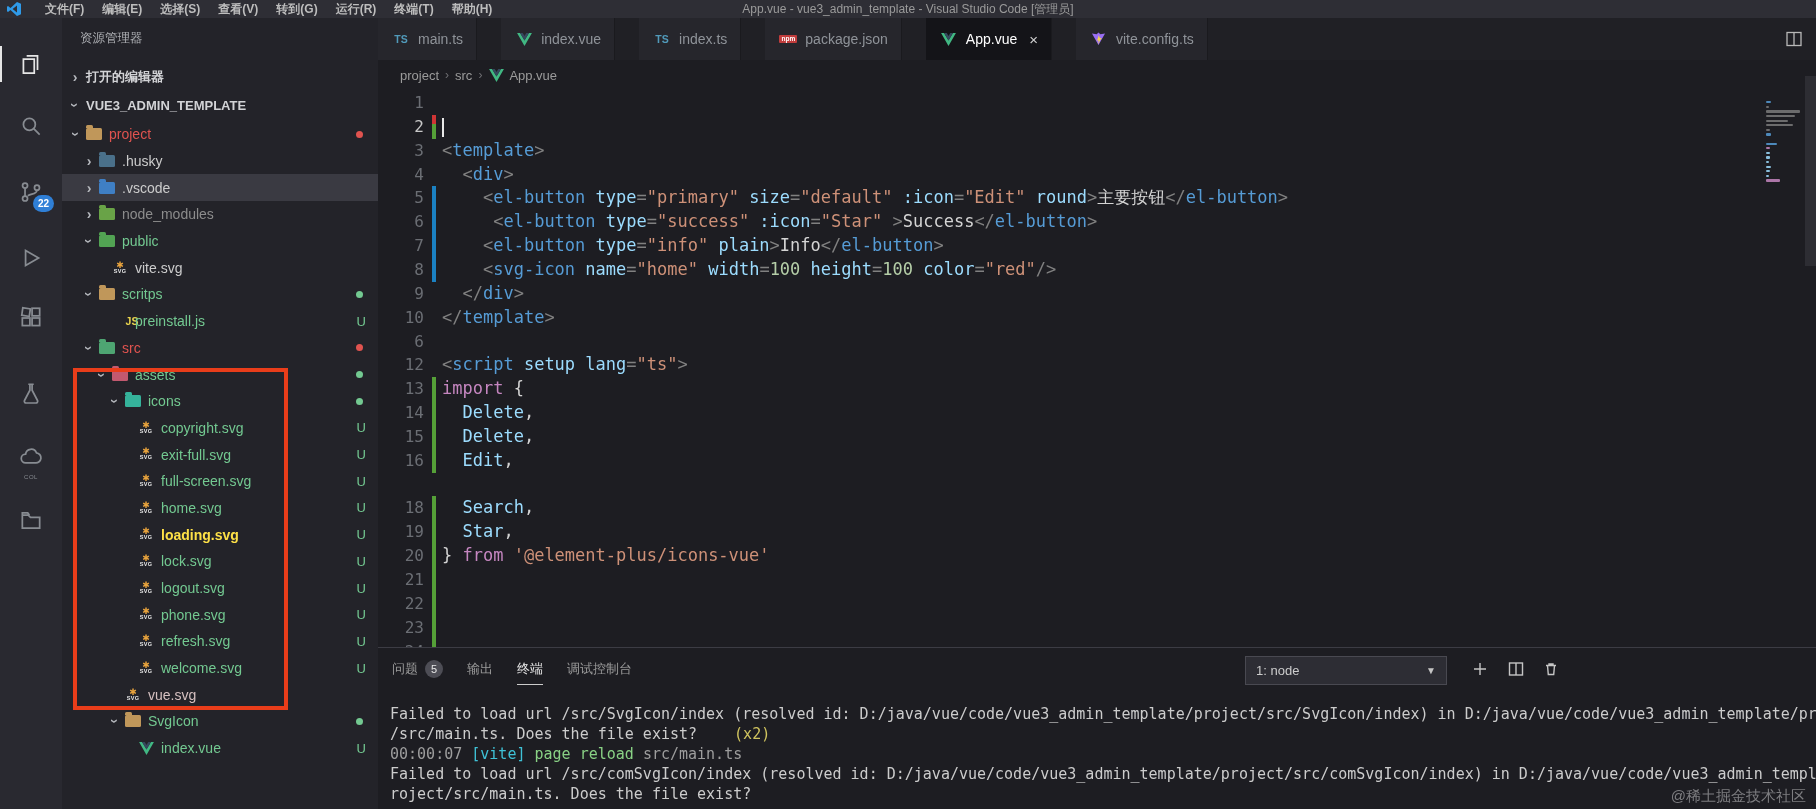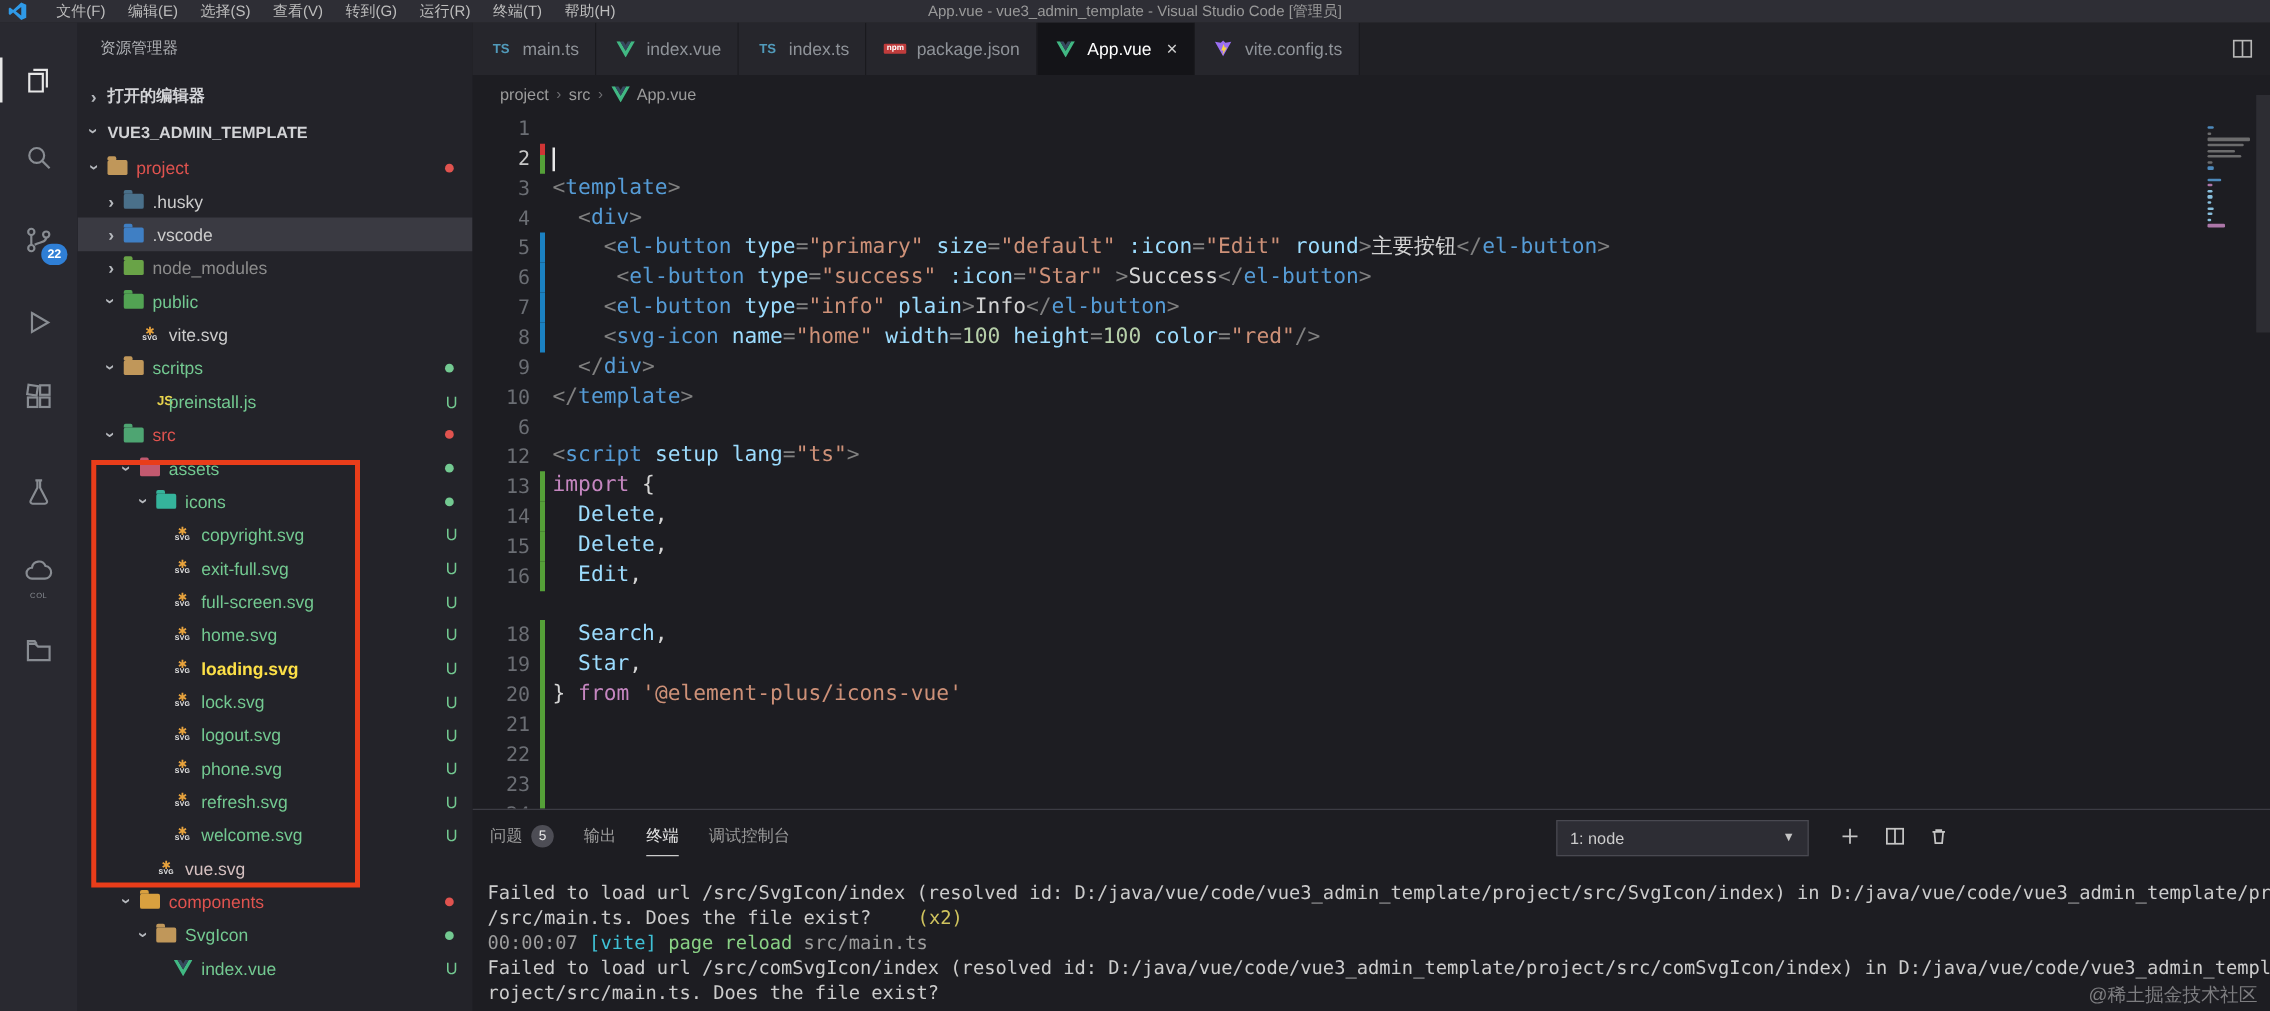"文件(F)" #menus { font-weight: none -> bold }
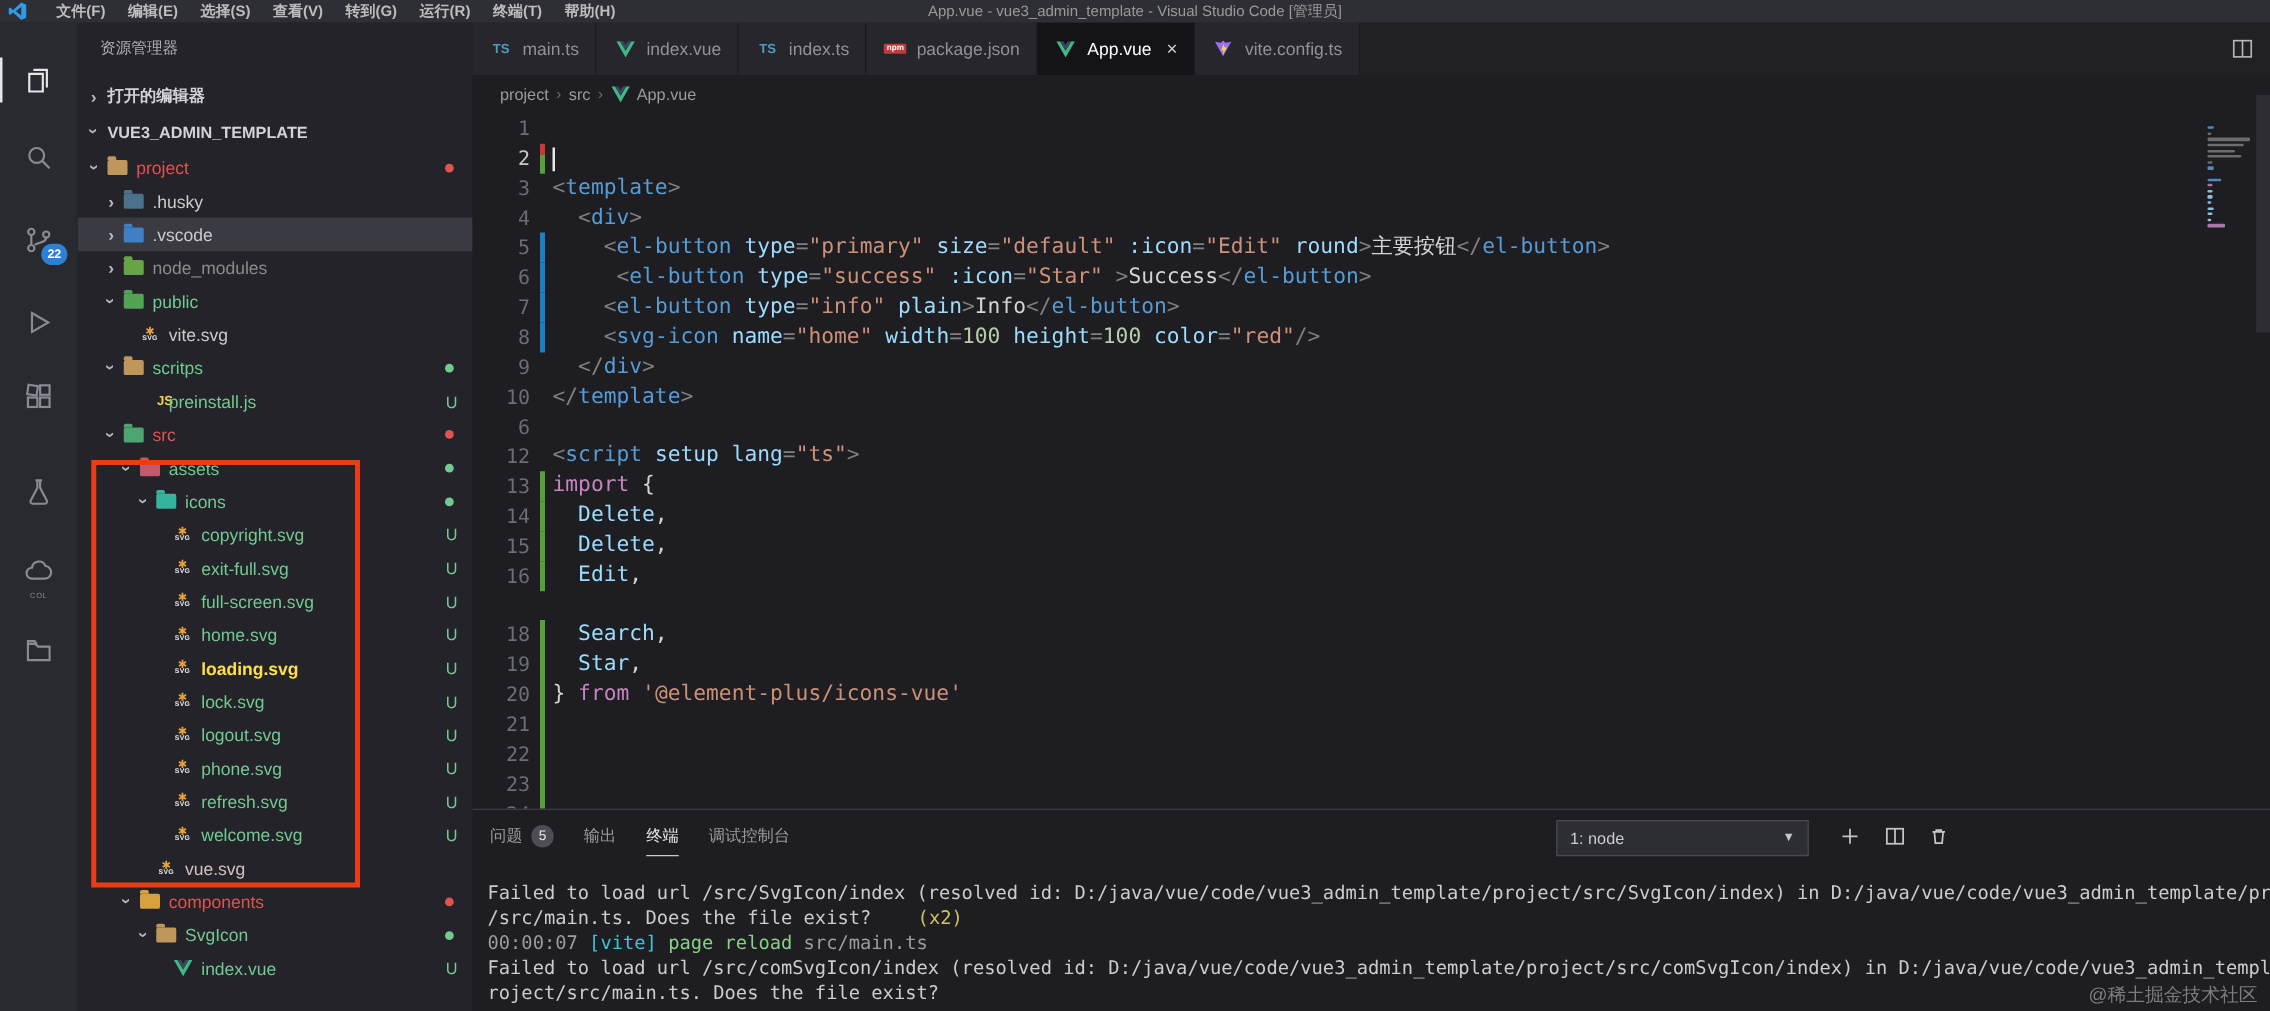"TS" #tabbar { gap: none -> 24px }
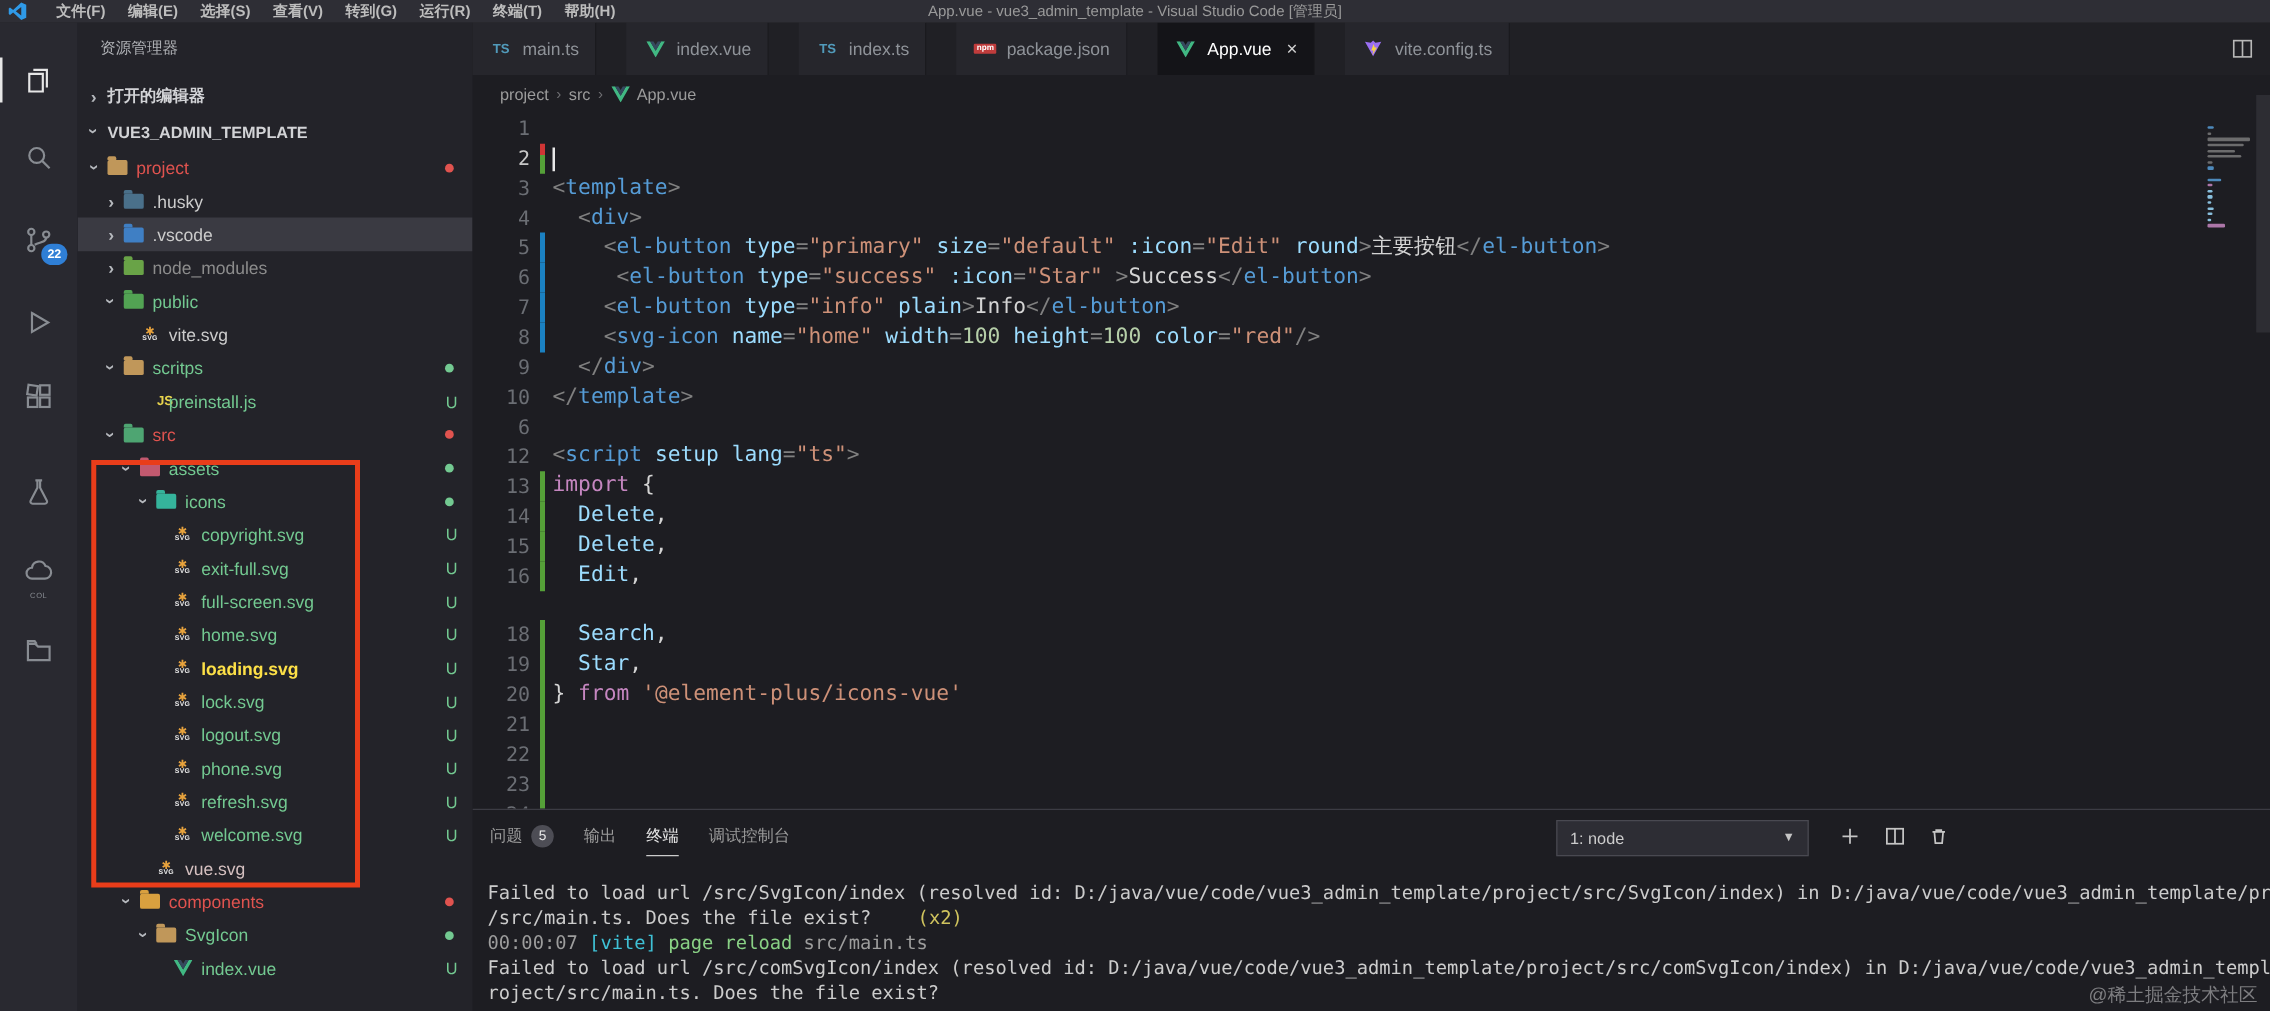"components" div.trow { html: <div> <span>›</span> <span> <span></span> </span> <span>components</span> <span></span> </div> -> none }
